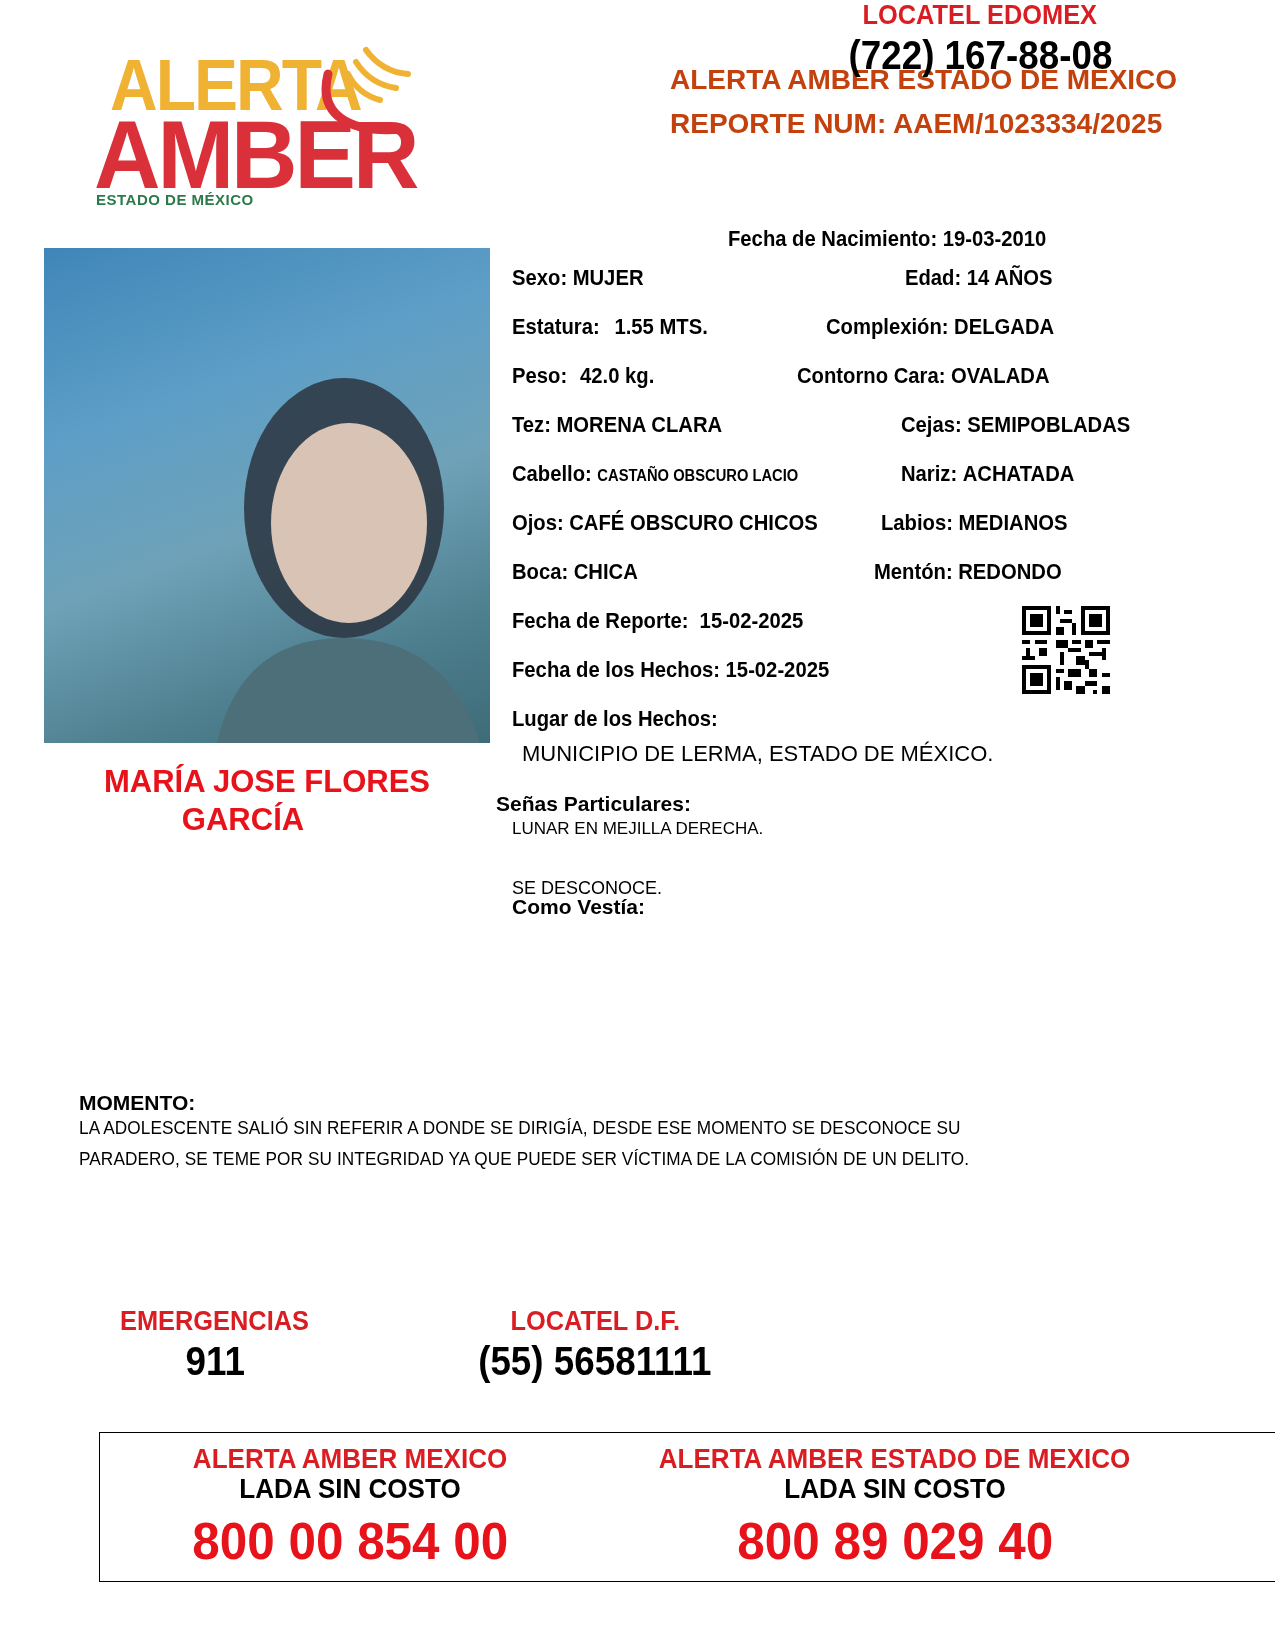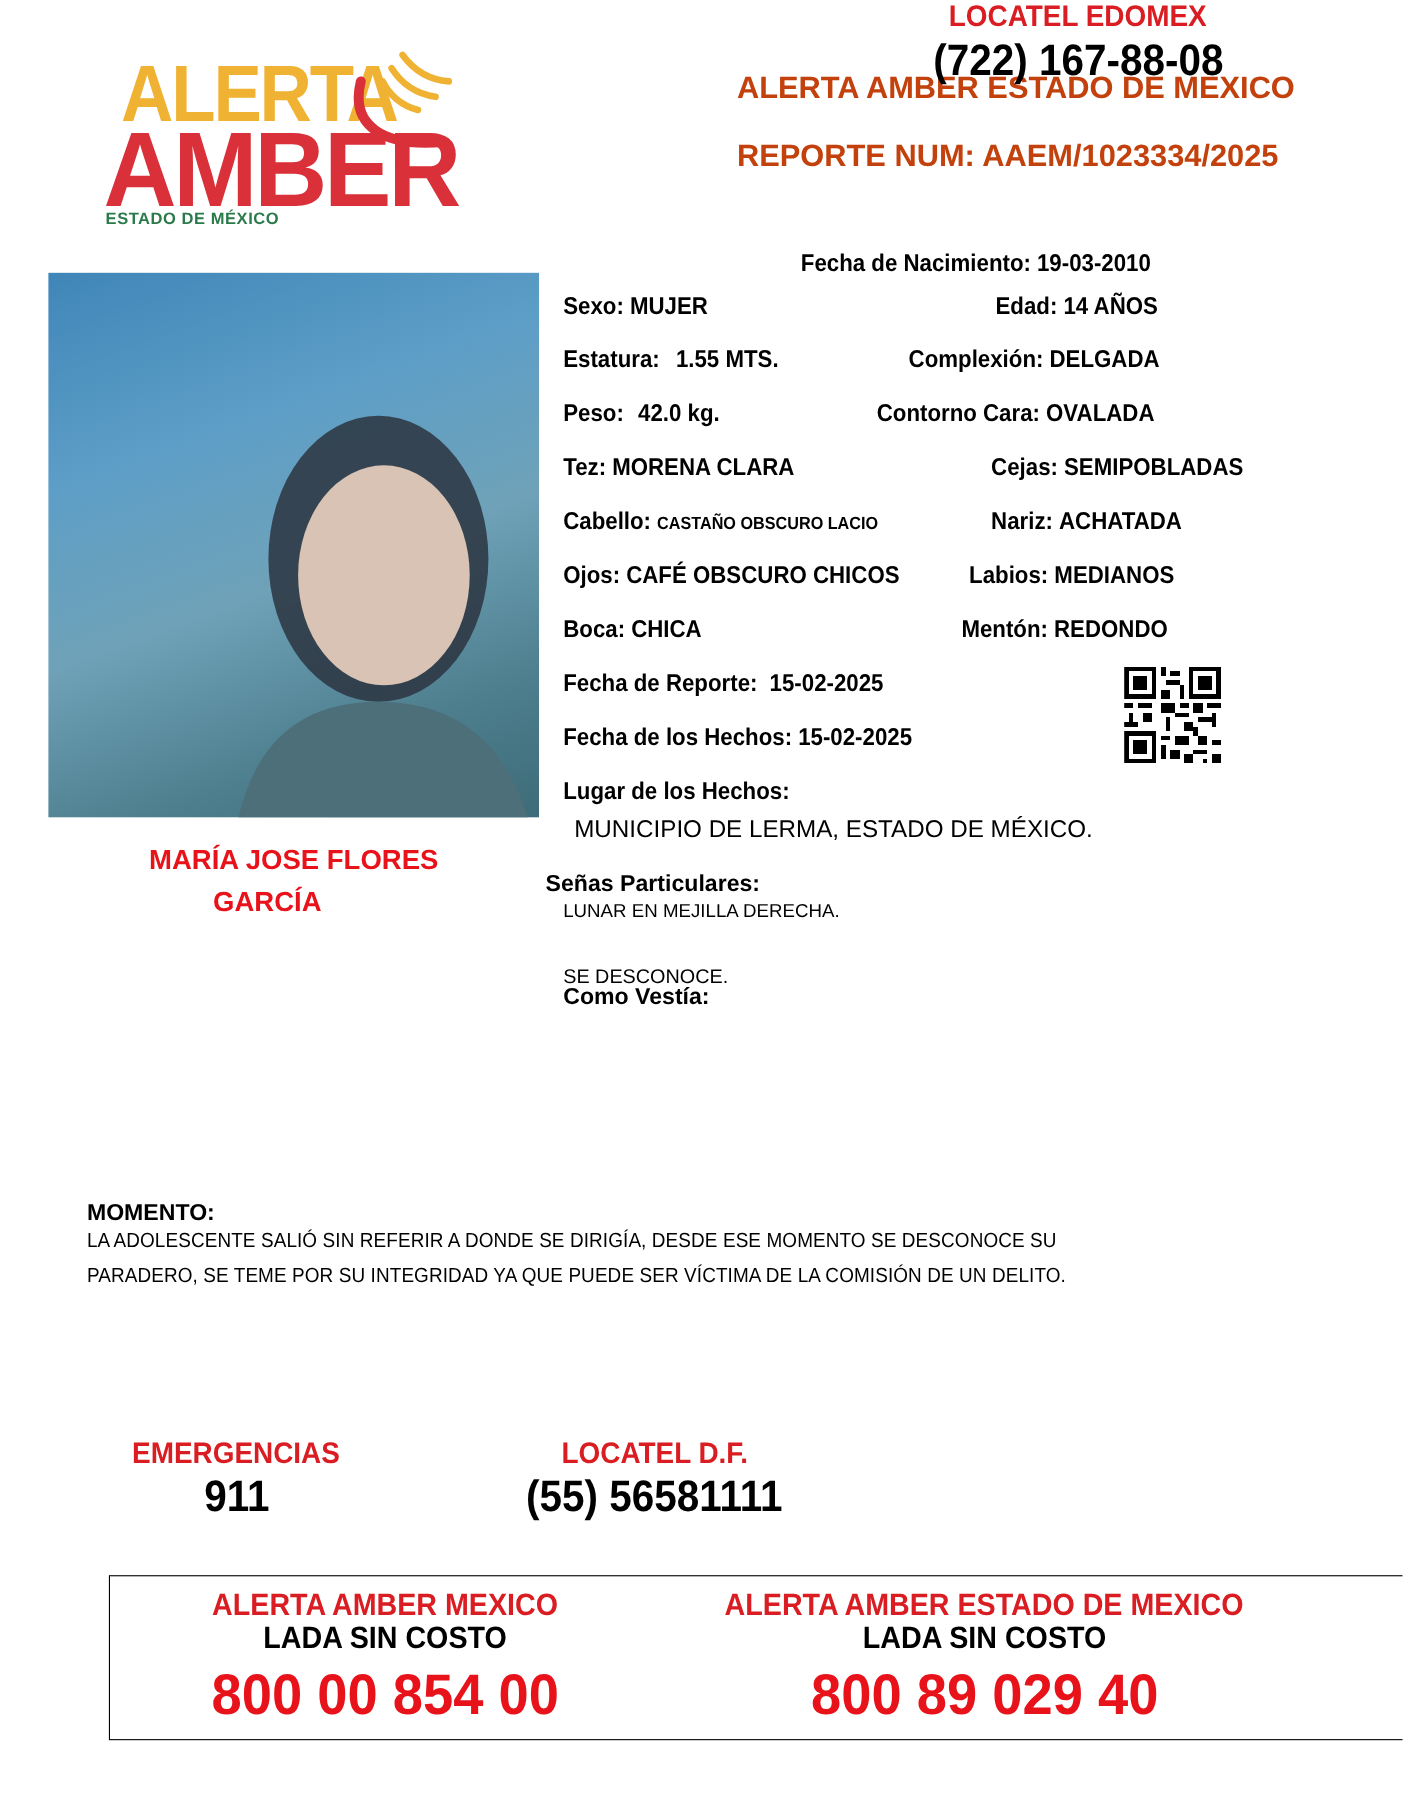"REPORTE NUM: AAEM/1023334/2025" .hdr.h2 { top: 126px -> 108px }
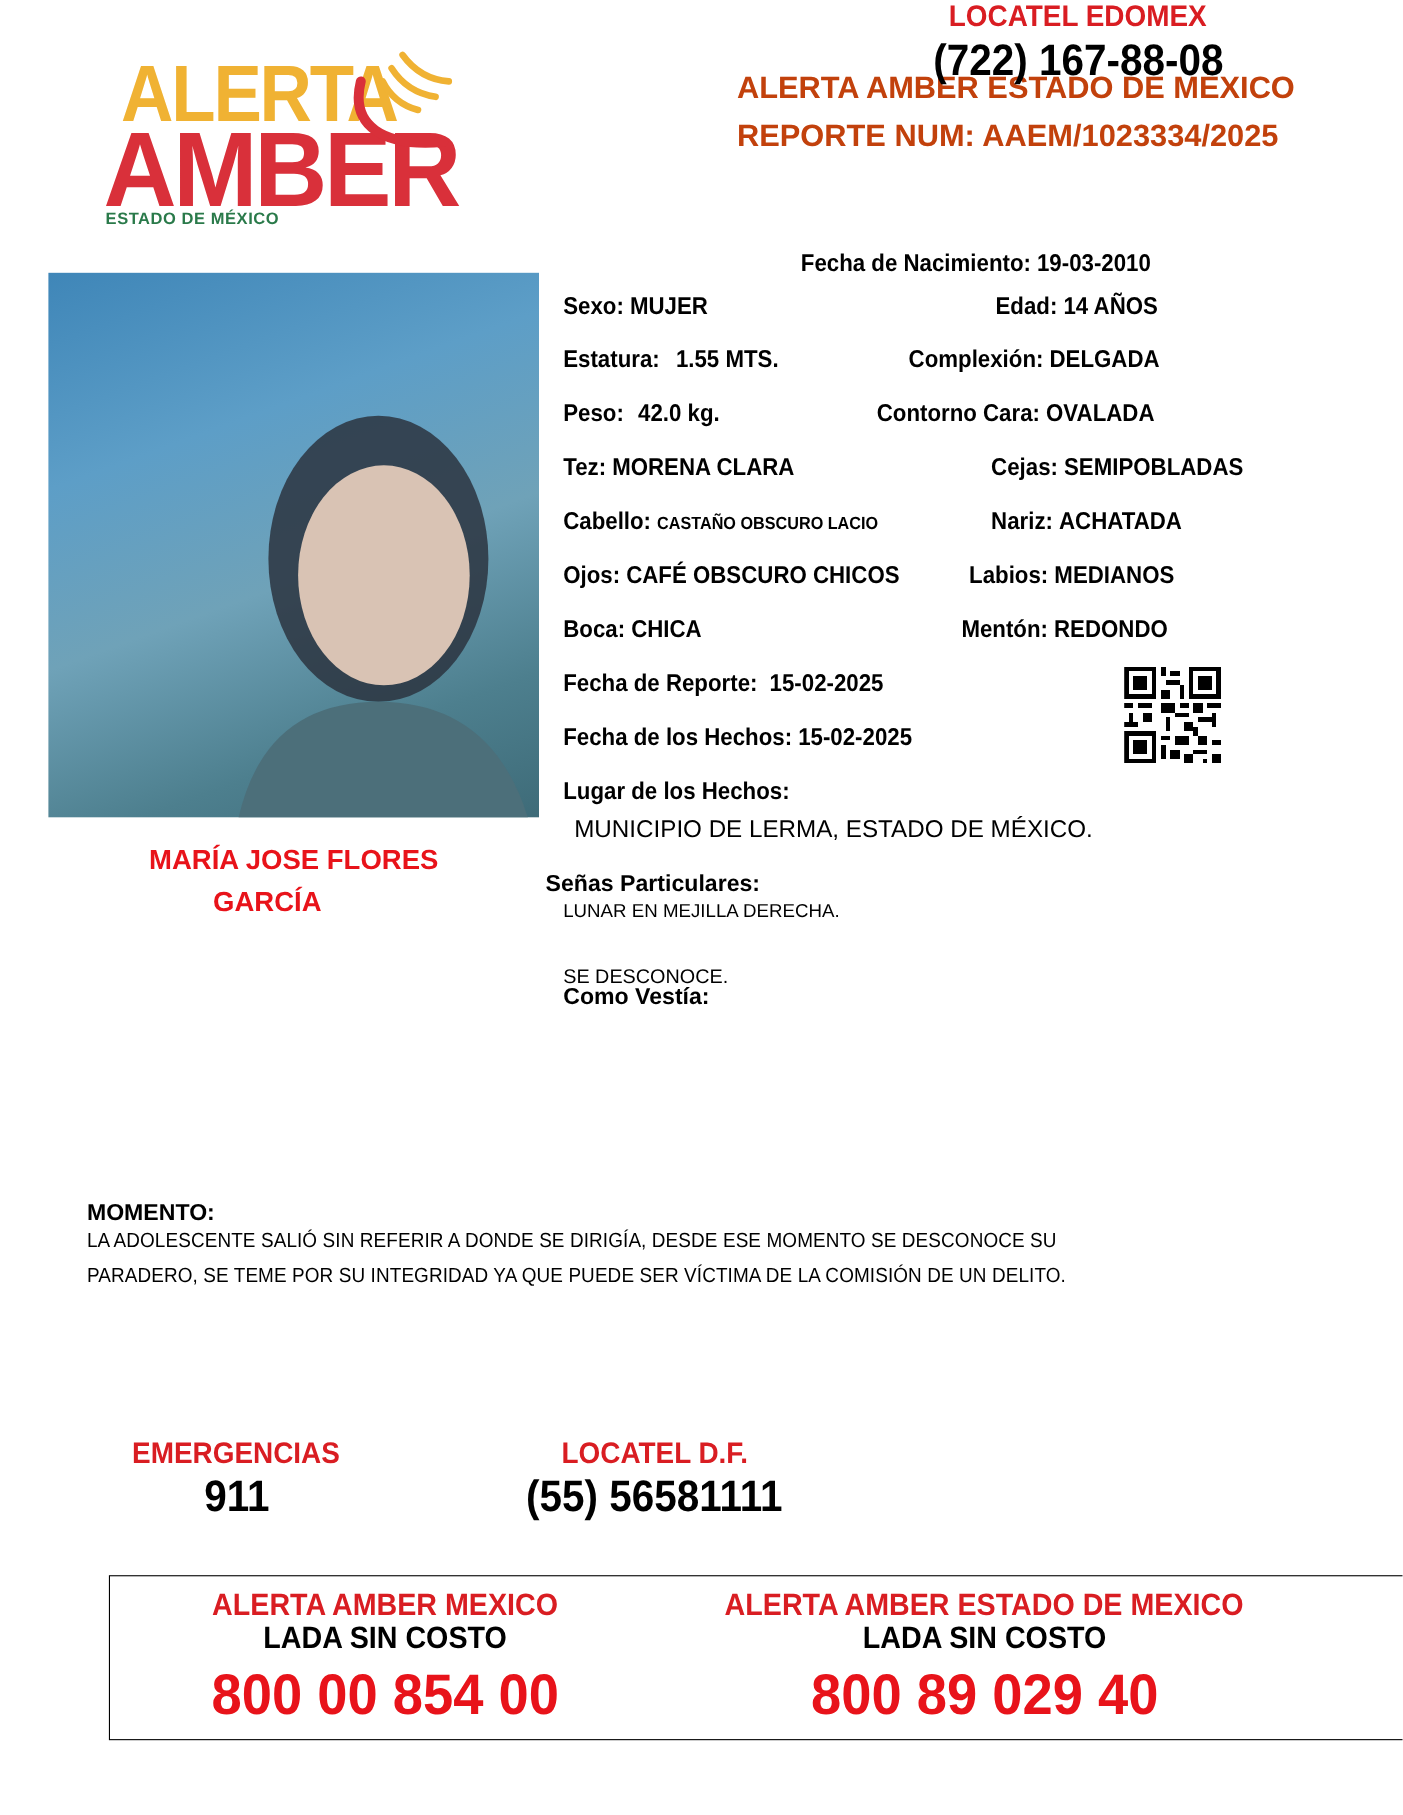"MARÍA JOSE FLORES" .name { font-size: 25px -> 31px }
